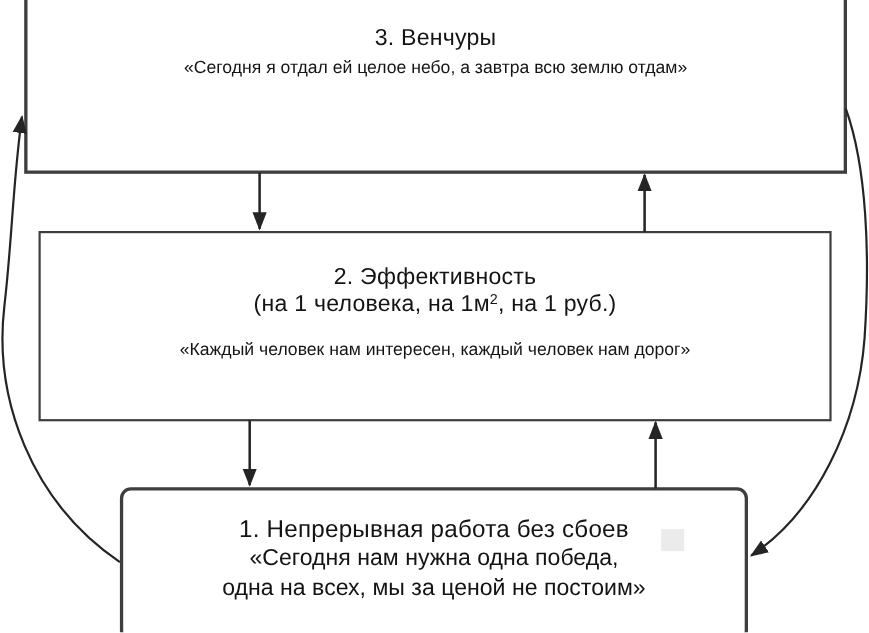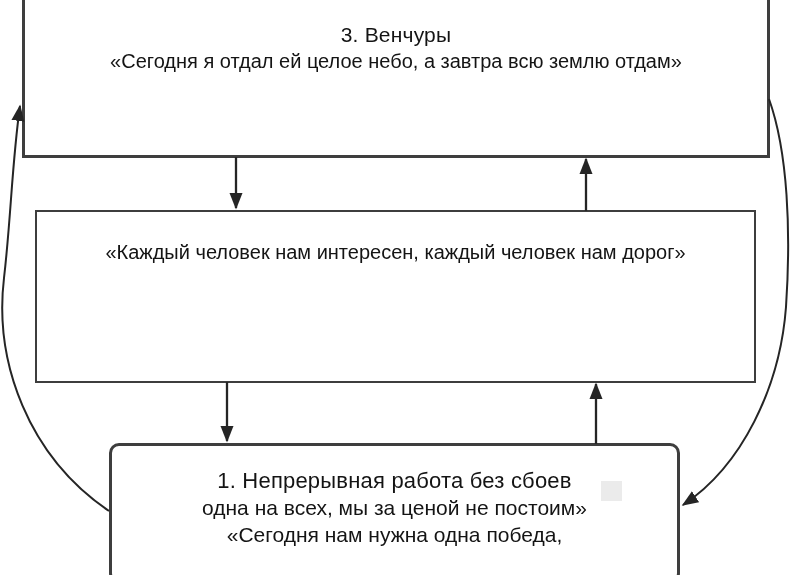"«Сегодня я отдал ей целое" .box .quote { font-size: 20px -> 16px }
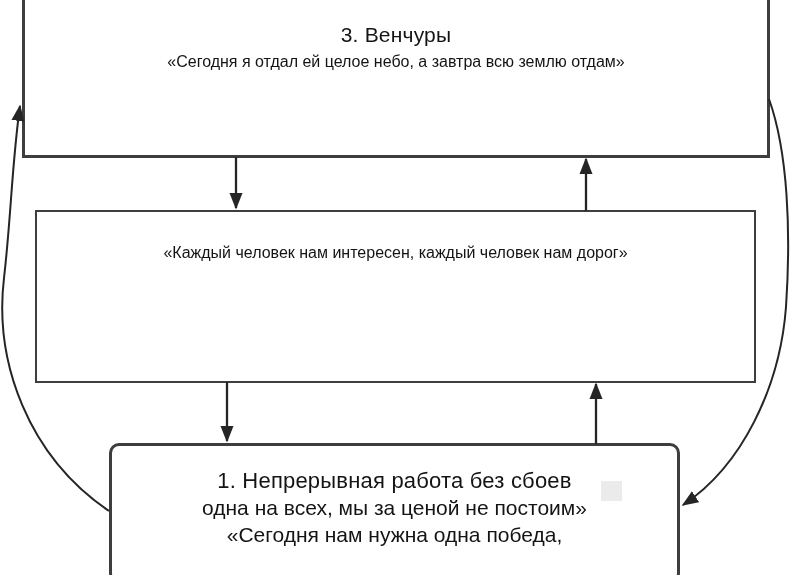"2. Эффективность" div.title { html: none -> <div>2. Эффективность</div> }
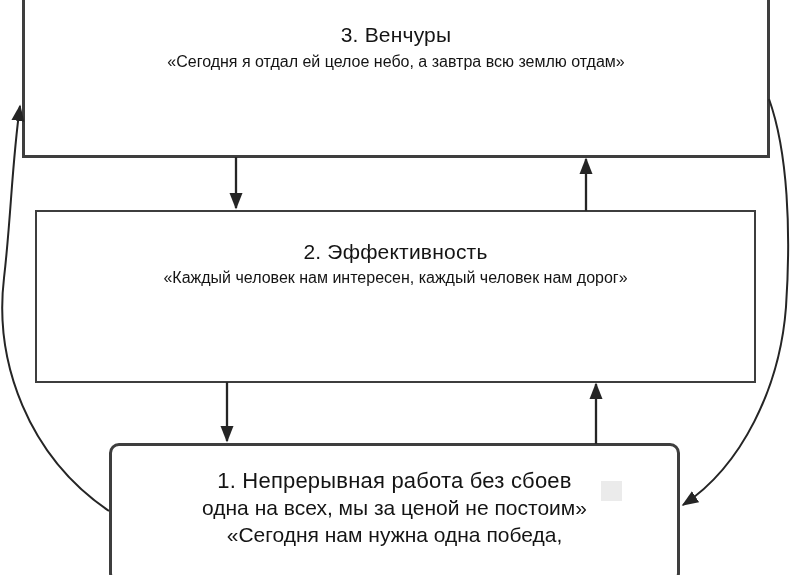"(на 1 человека, на 1м2," div.title { html: none -> <div><span>(на 1 человека, на 1м</span><sup>2</sup><span>, на 1 руб.)</span></div> }
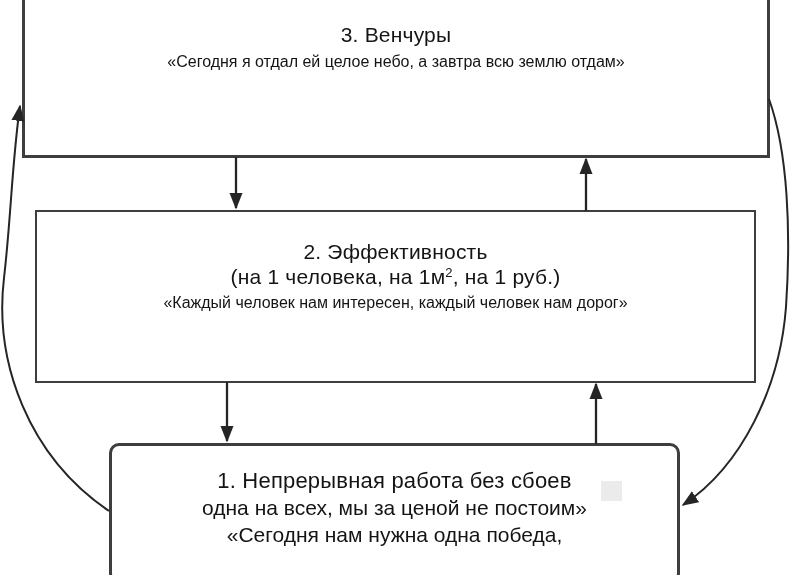"«Каждый человек нам интересен, каждый" .box-efficiency .quote { margin-top: 1px -> 17px }
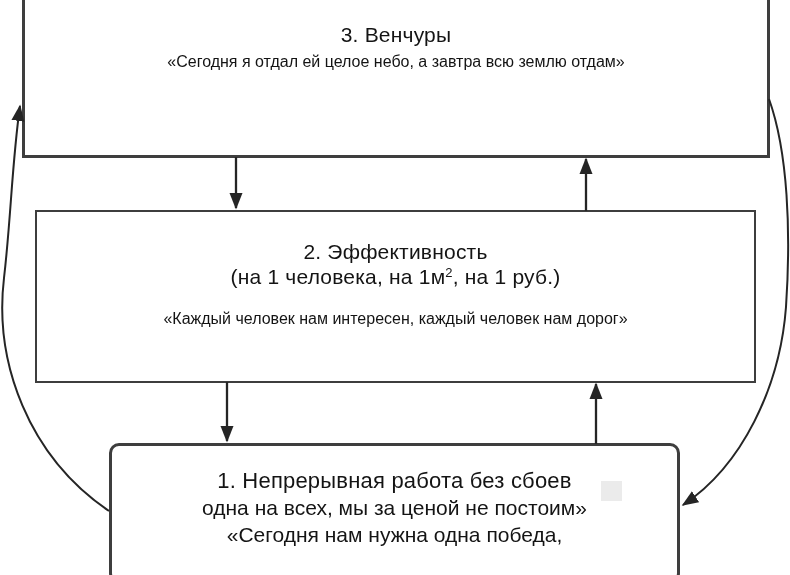"одна на всех, мы за" div.quote { order: before "«Сегодня нам нужна одна победа," -> after "«Сегодня нам нужна одна победа," }
